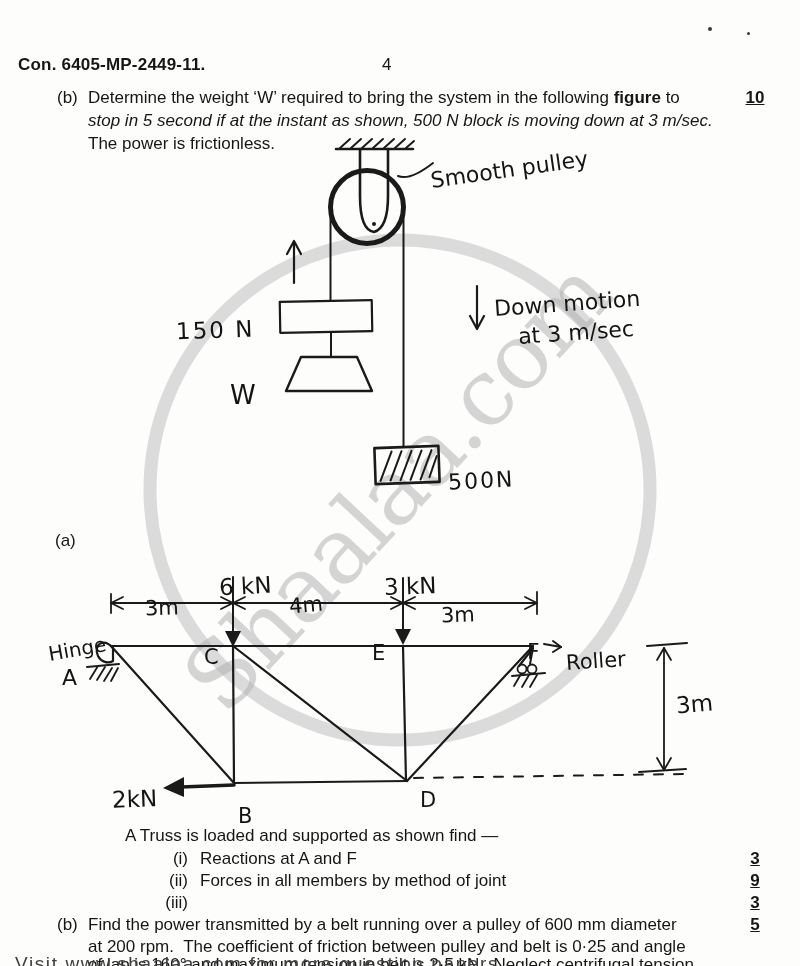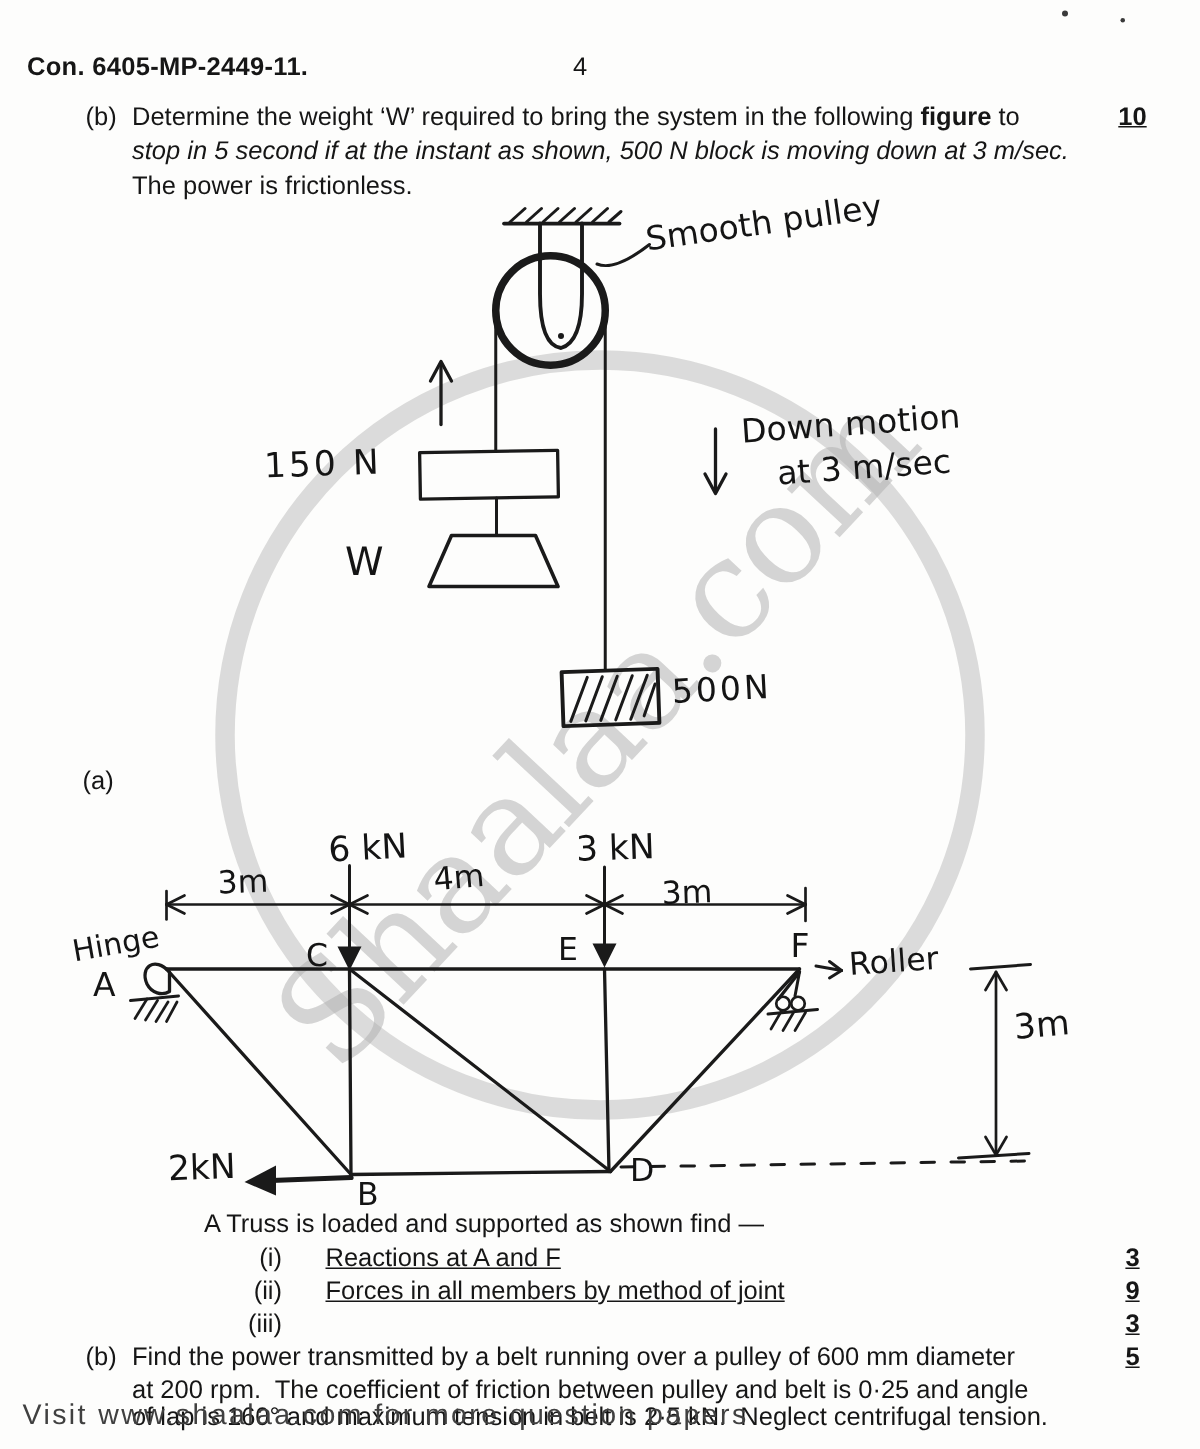"Con. 6405-MP-2449-11." #text-layer { margin-top: none -> 20px }
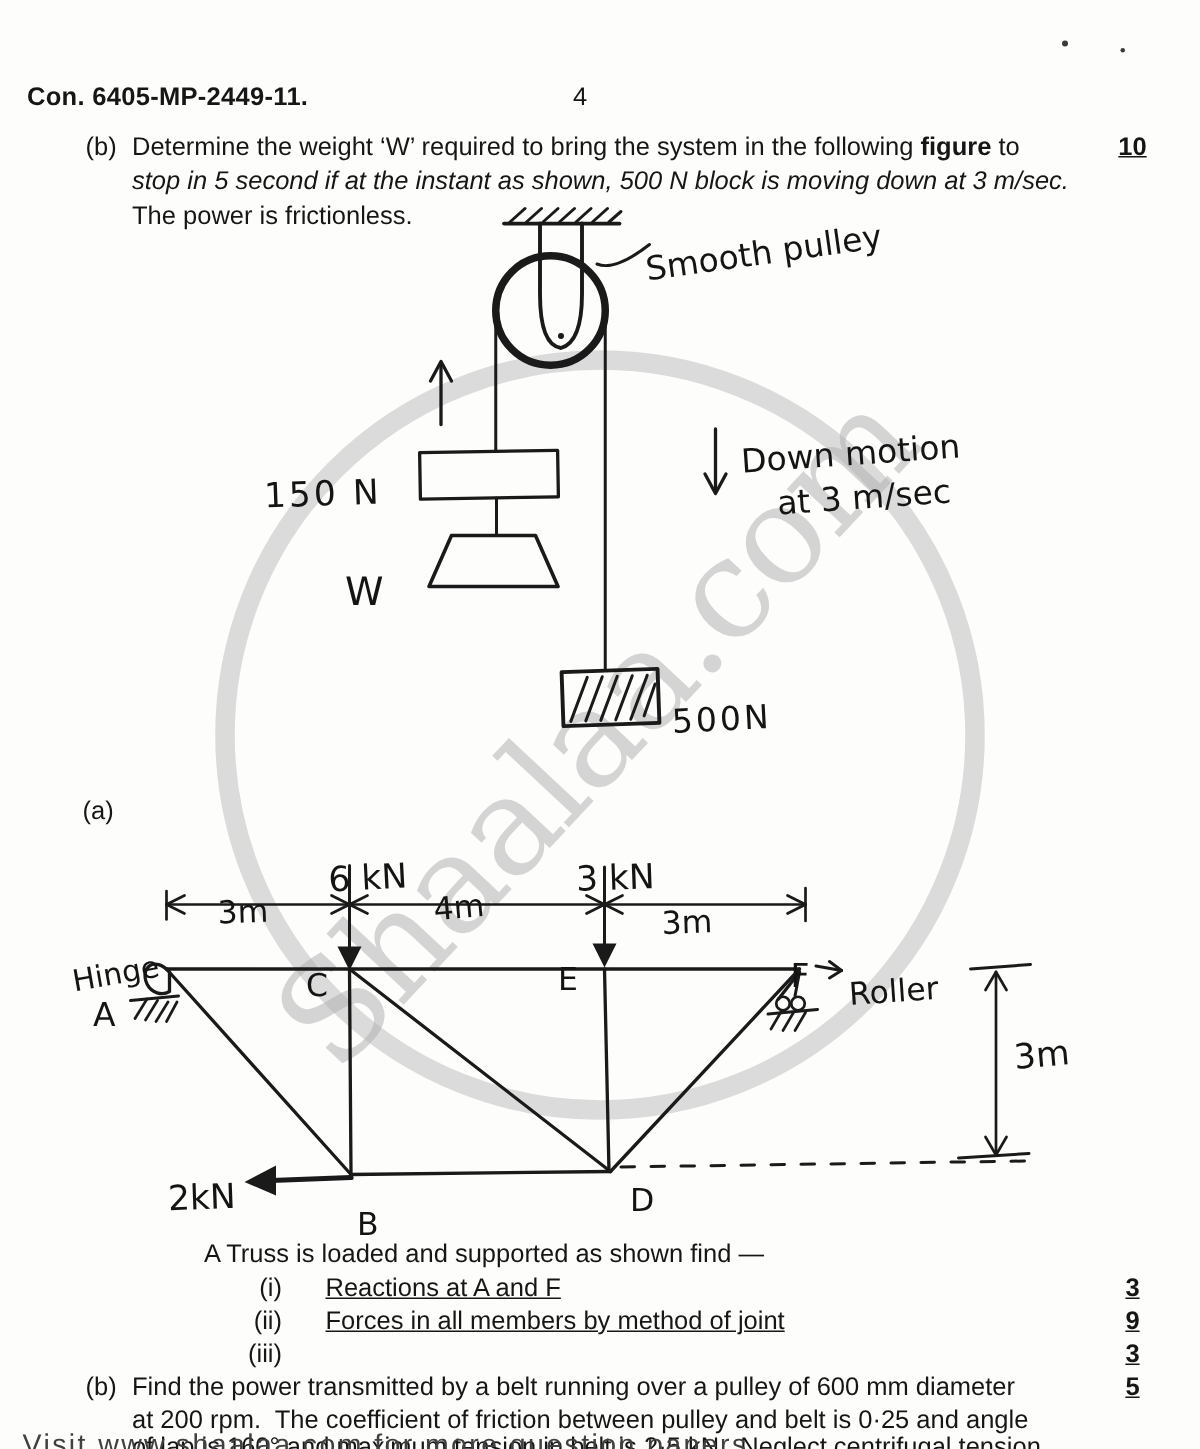"A Truss is loaded and" .prompt { left: 136px -> 125px }
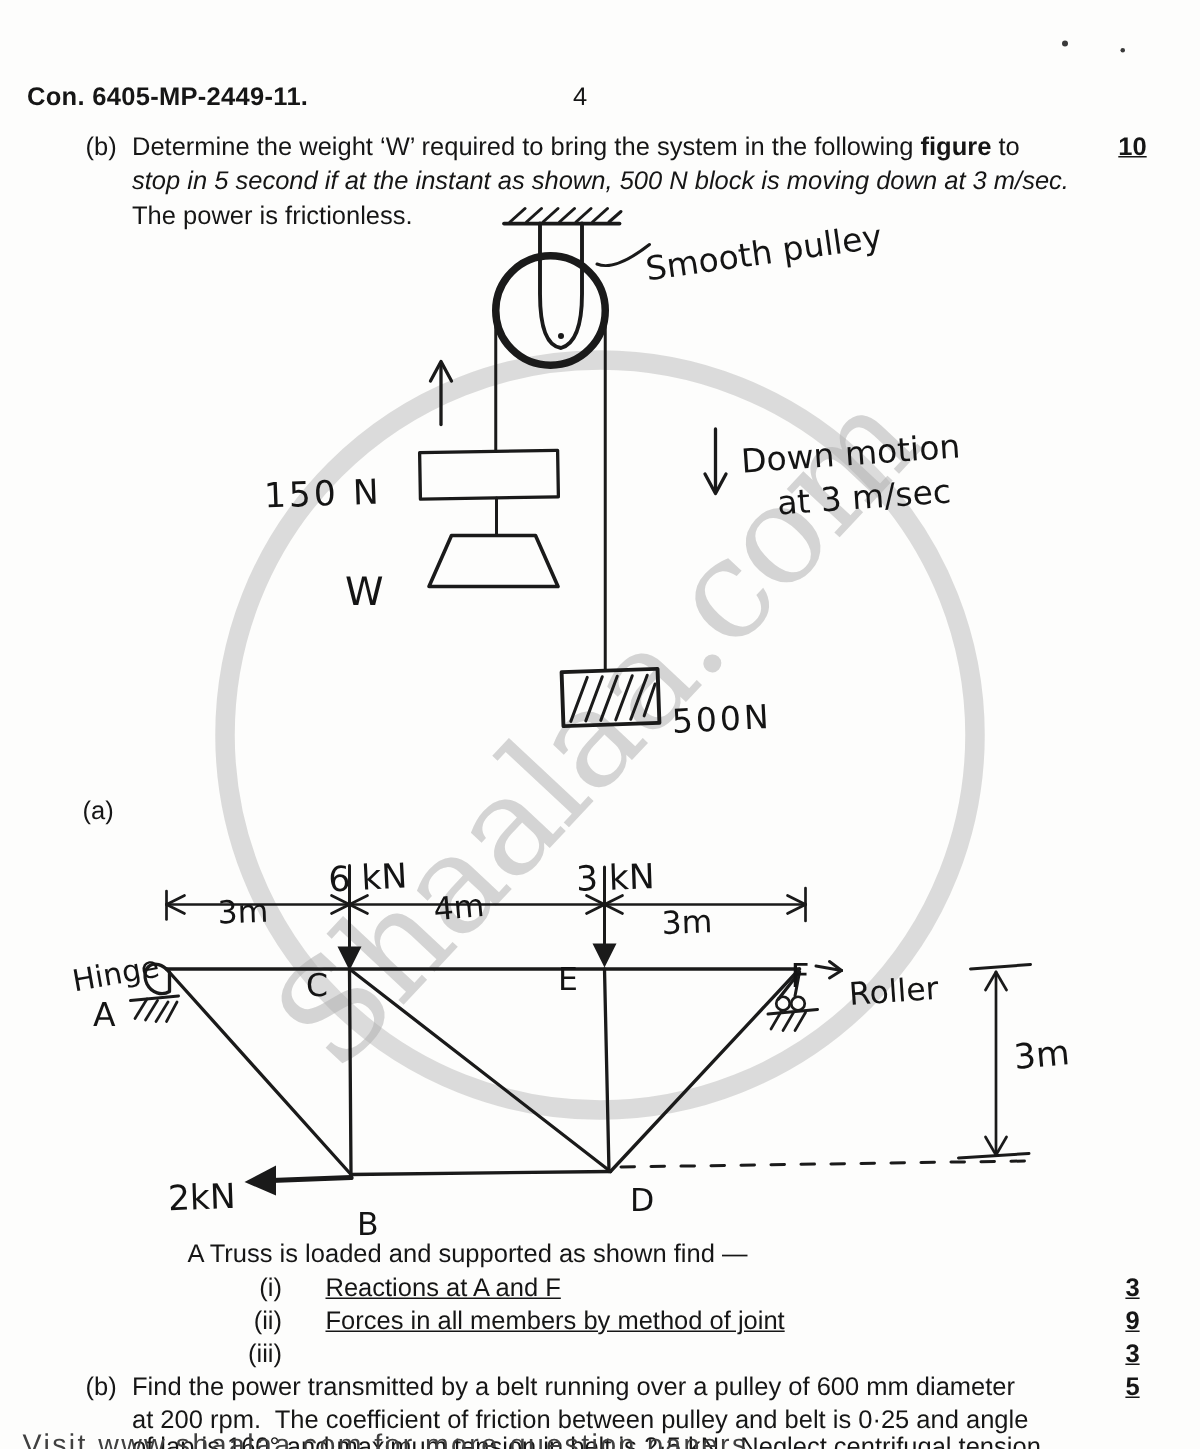"Reactions at A and F" .it-txt { left: 217px -> 200px; text-decoration: underline -> none }
